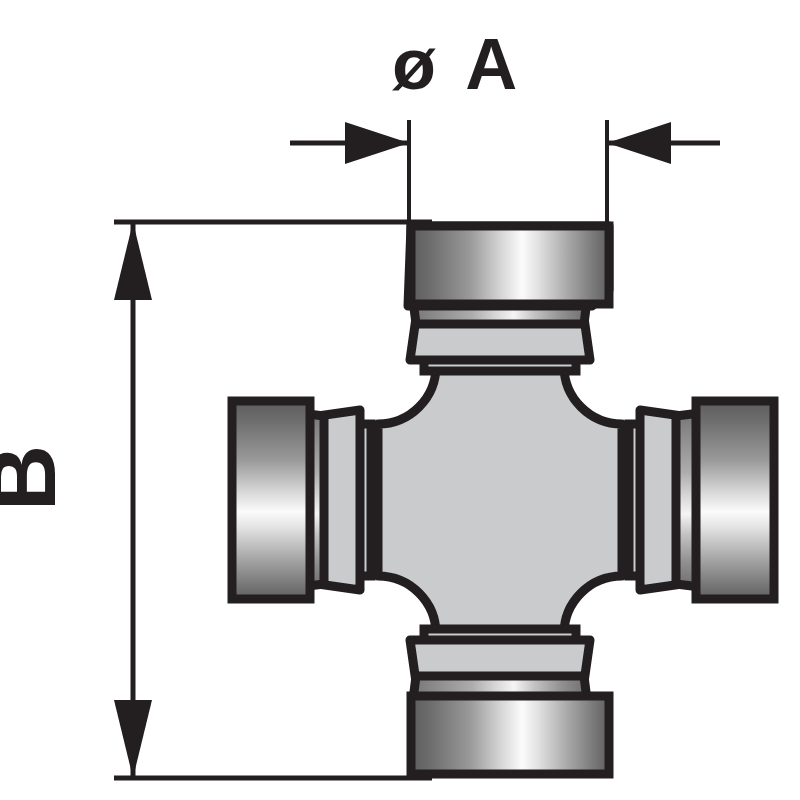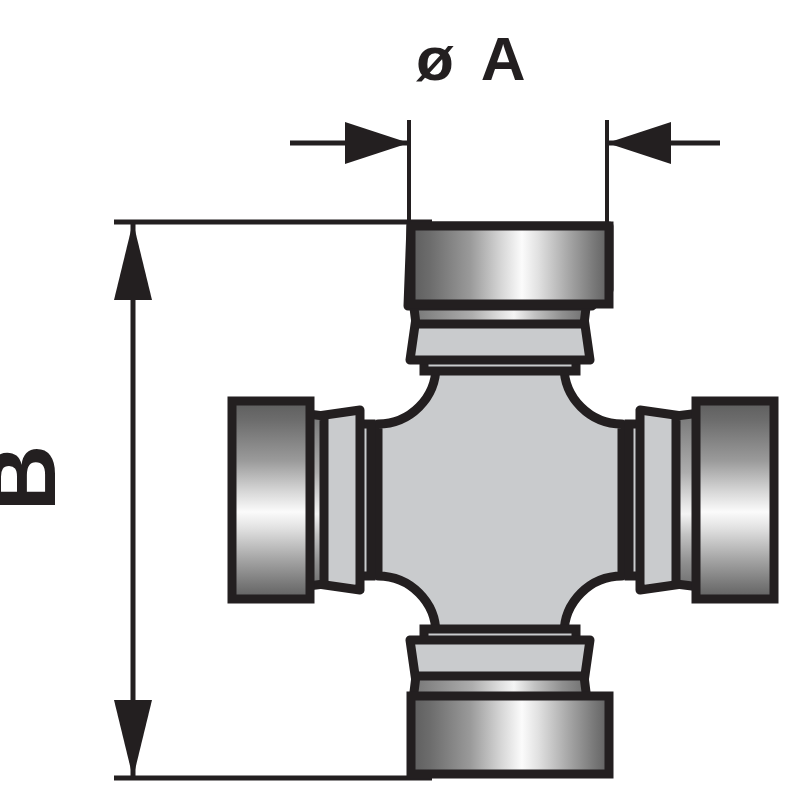"ø A" #label-a { font-size: 62px -> 72px; left: 416px -> 392px }
